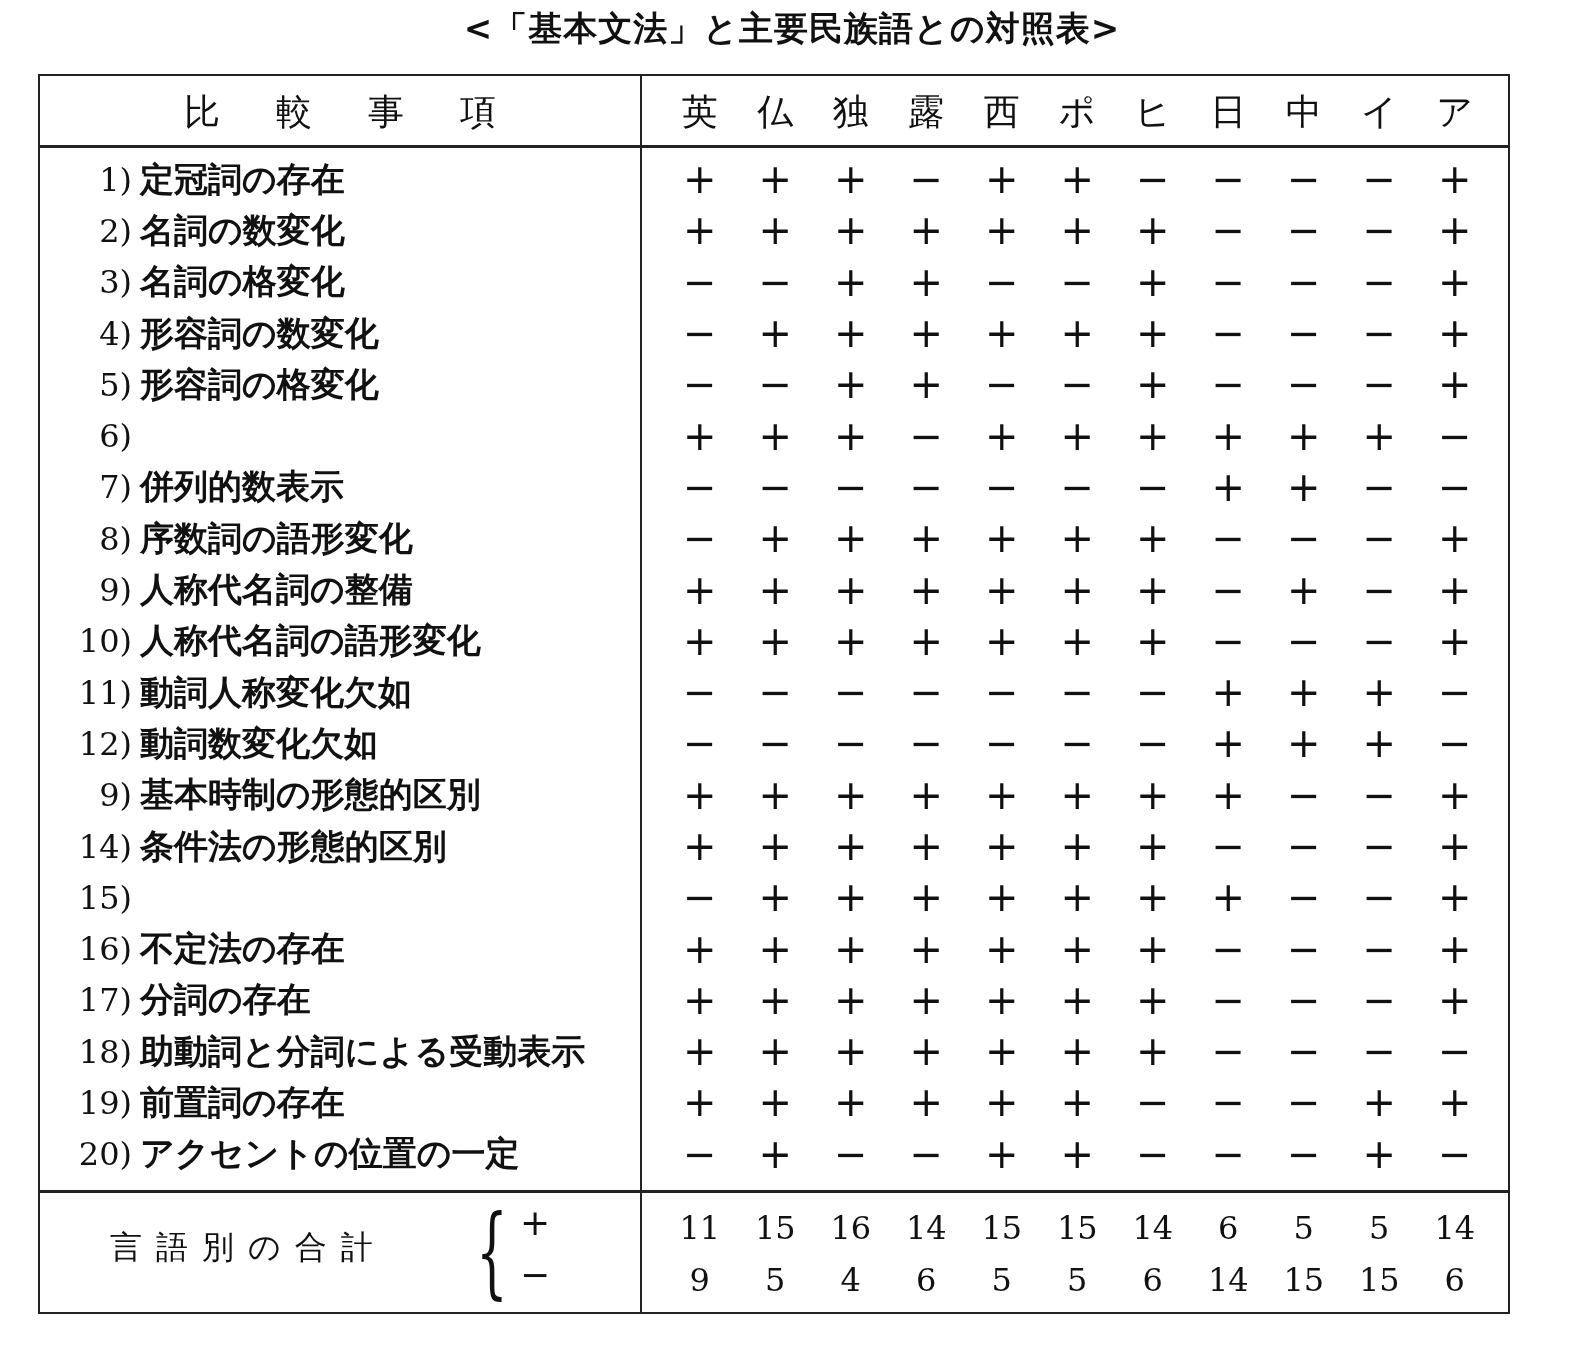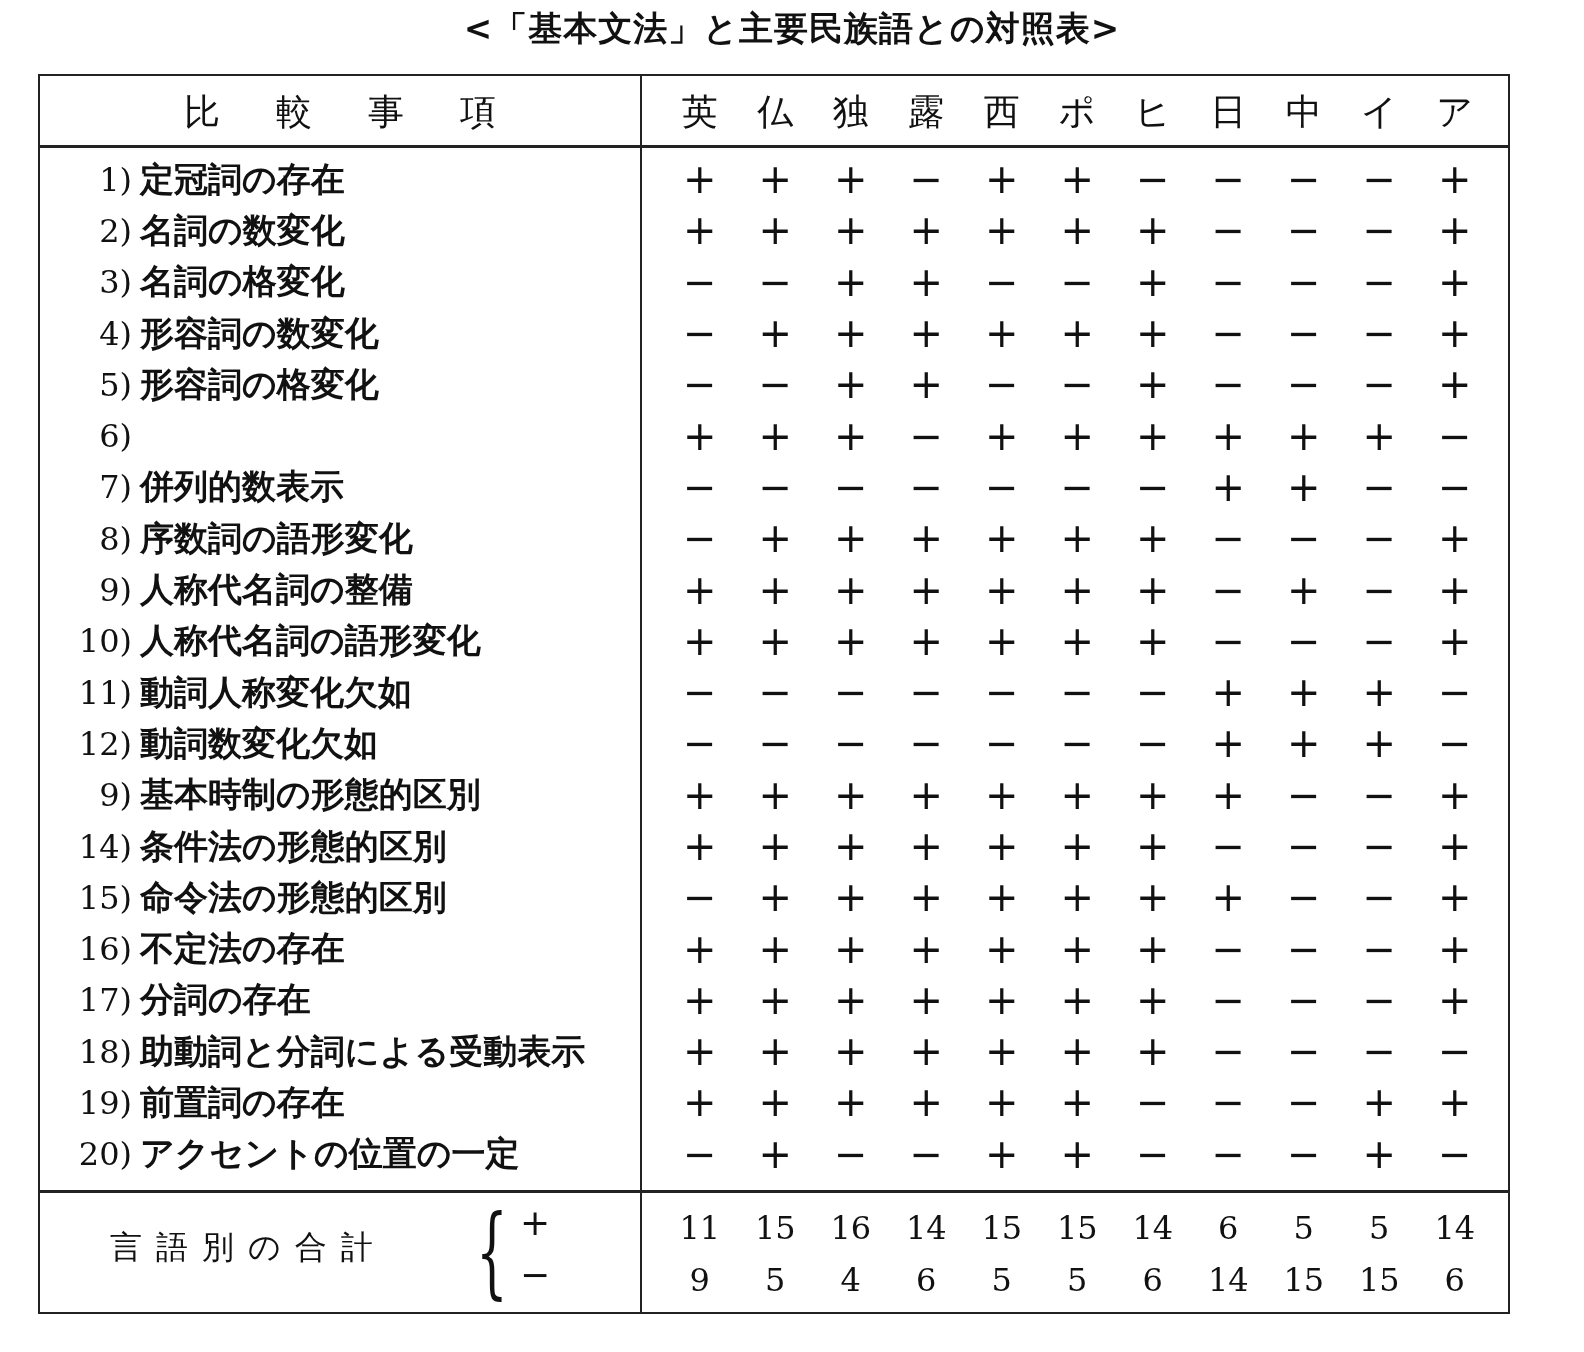"命令法の形態的区別" span.label { html: <span>命令法の形態的区別</span> -> none }
